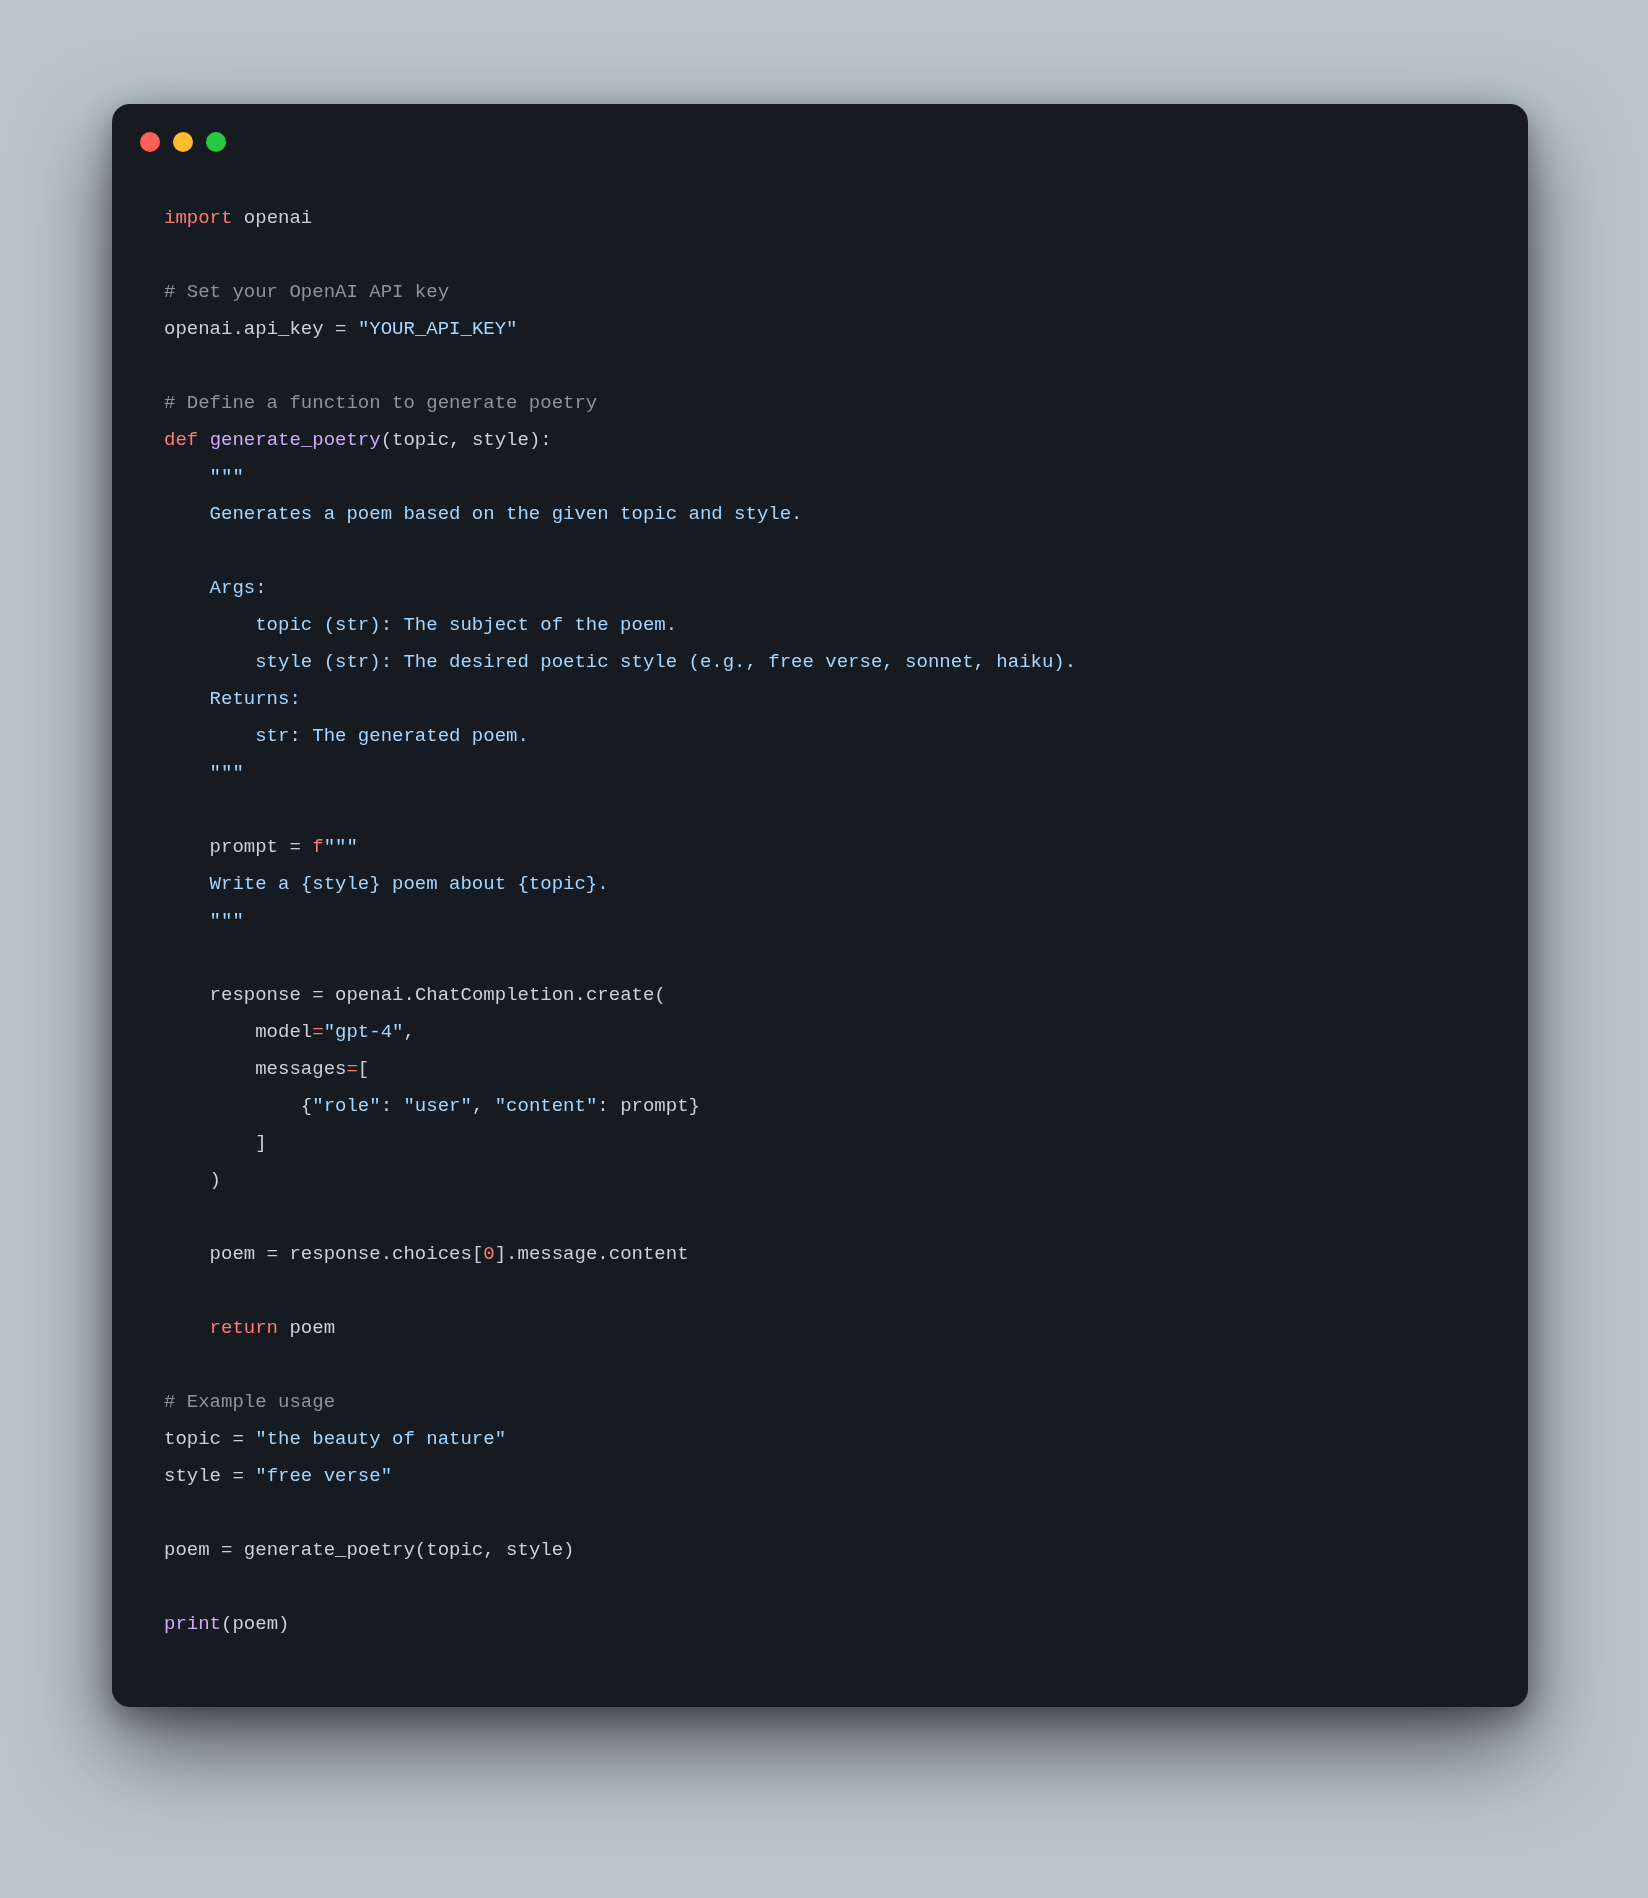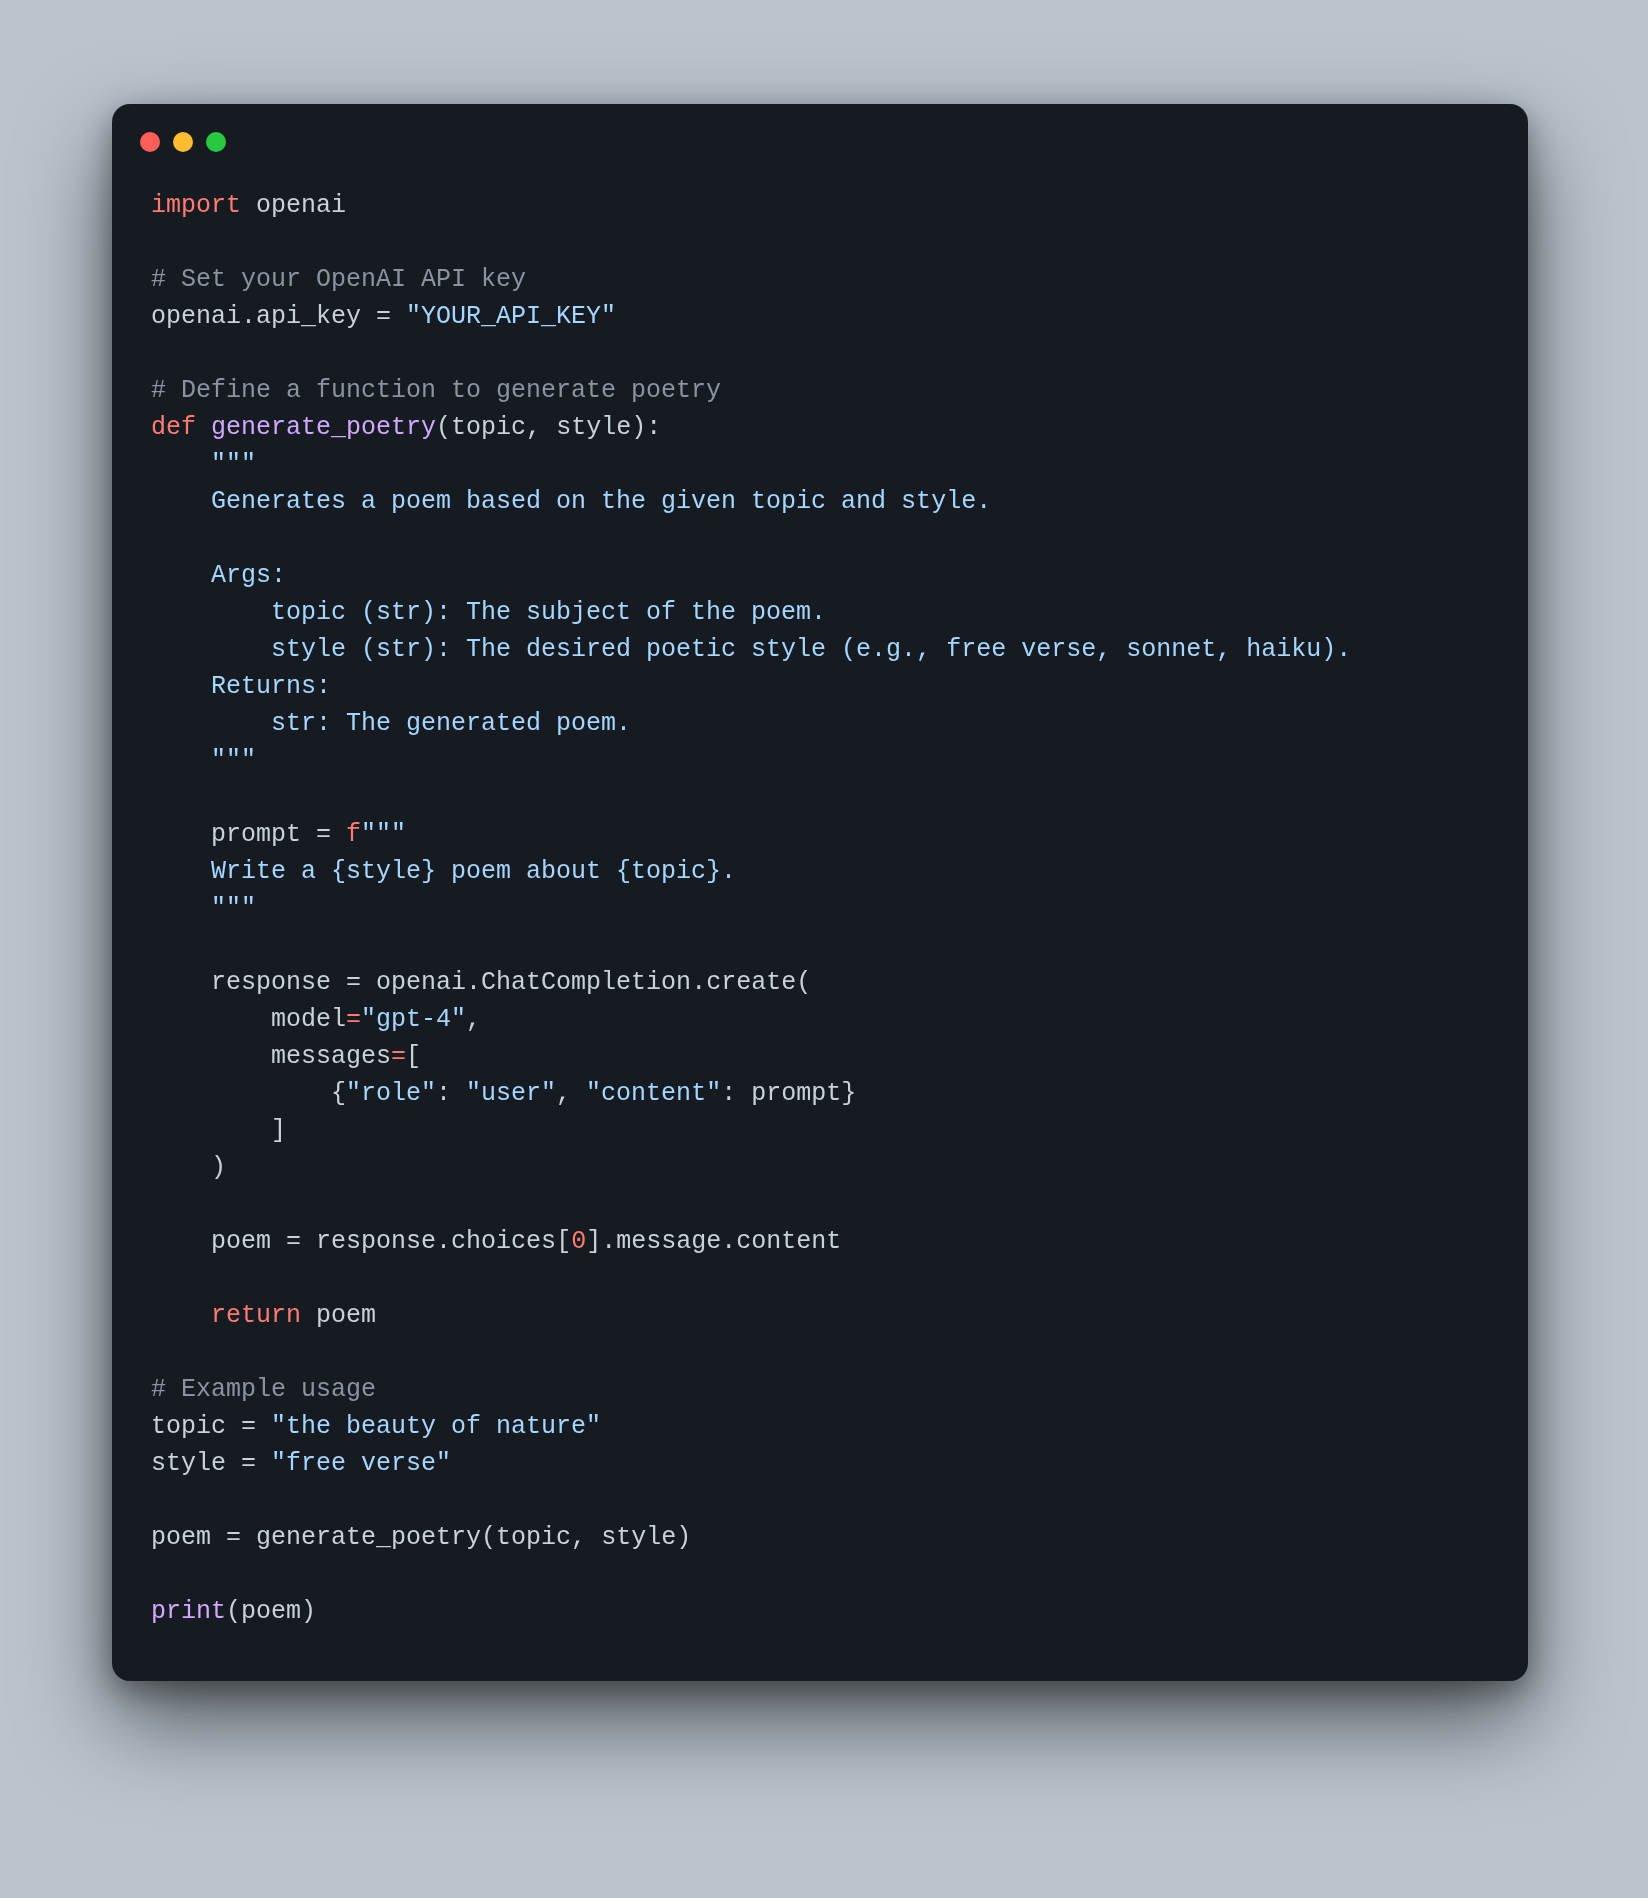"import openai # Set your" pre.code { font-size: 25px -> 19px; margin: 3px -> 16px }
